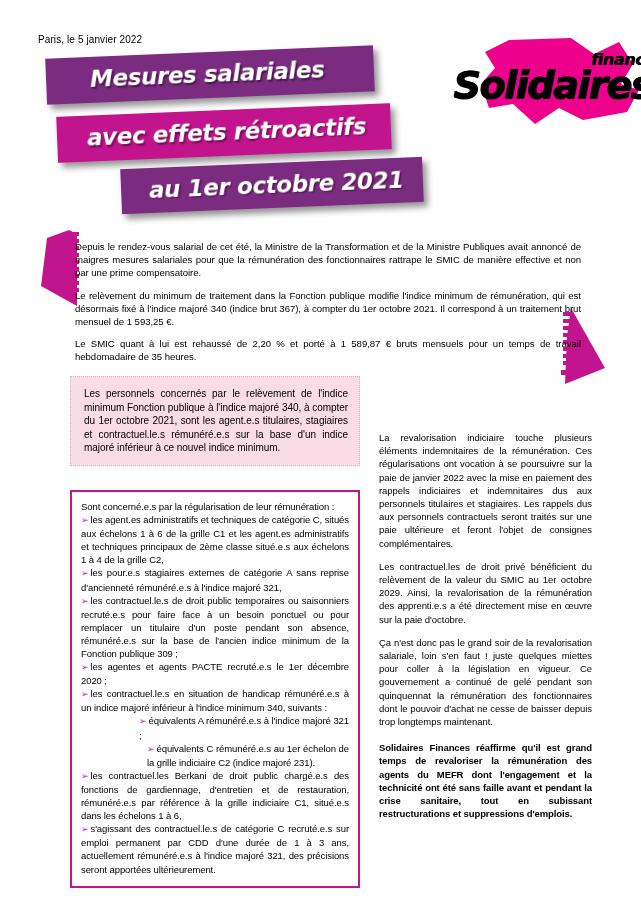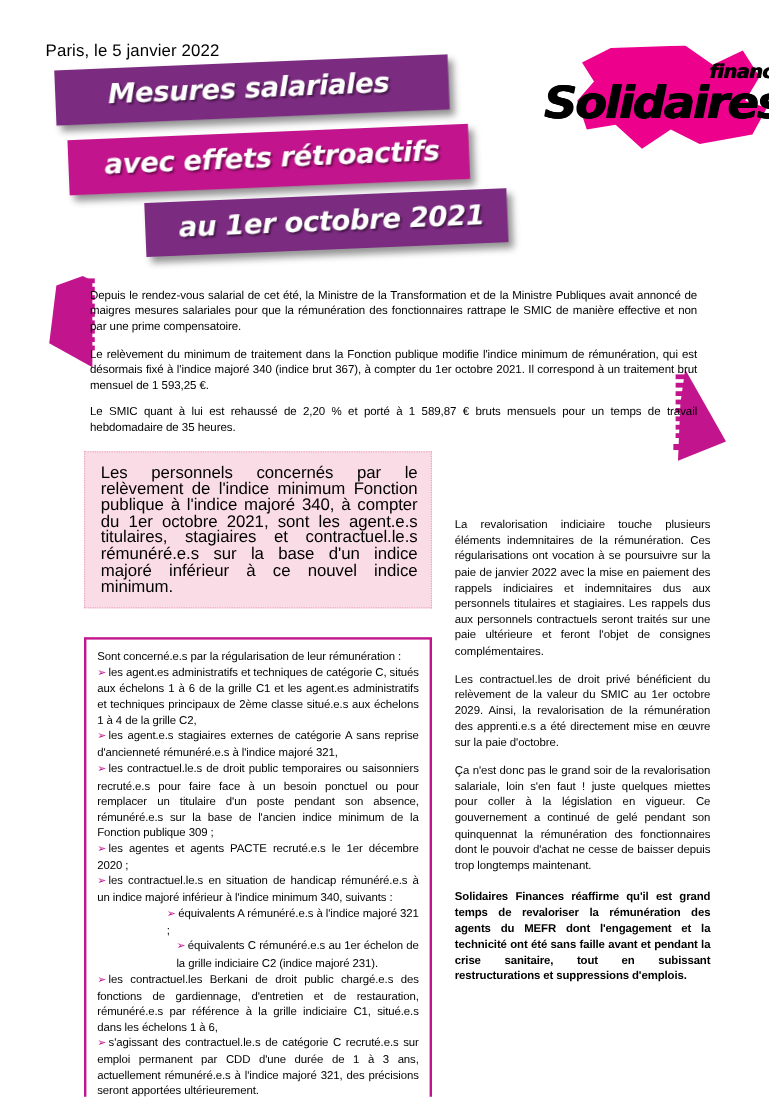"Paris, le 5 janvier 2022" .date-line { font-size: 14px -> 10px }
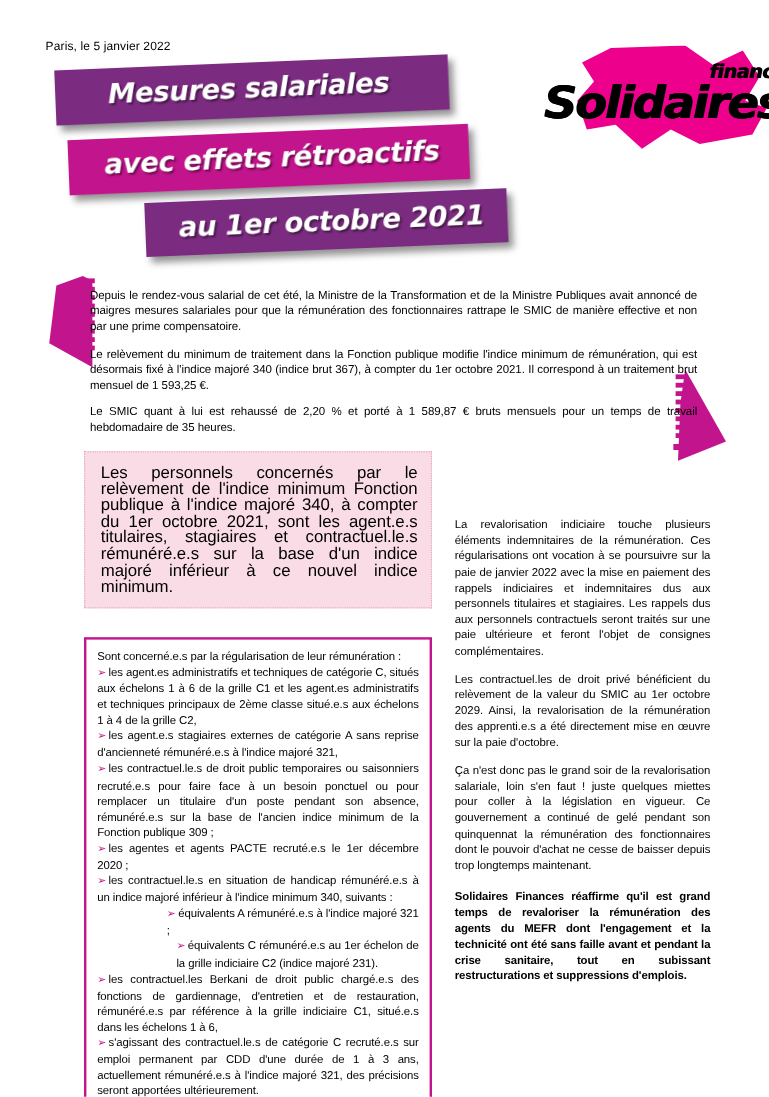"Les personnels concernés par le" .pink-box p { font-size: 14px -> 10px }
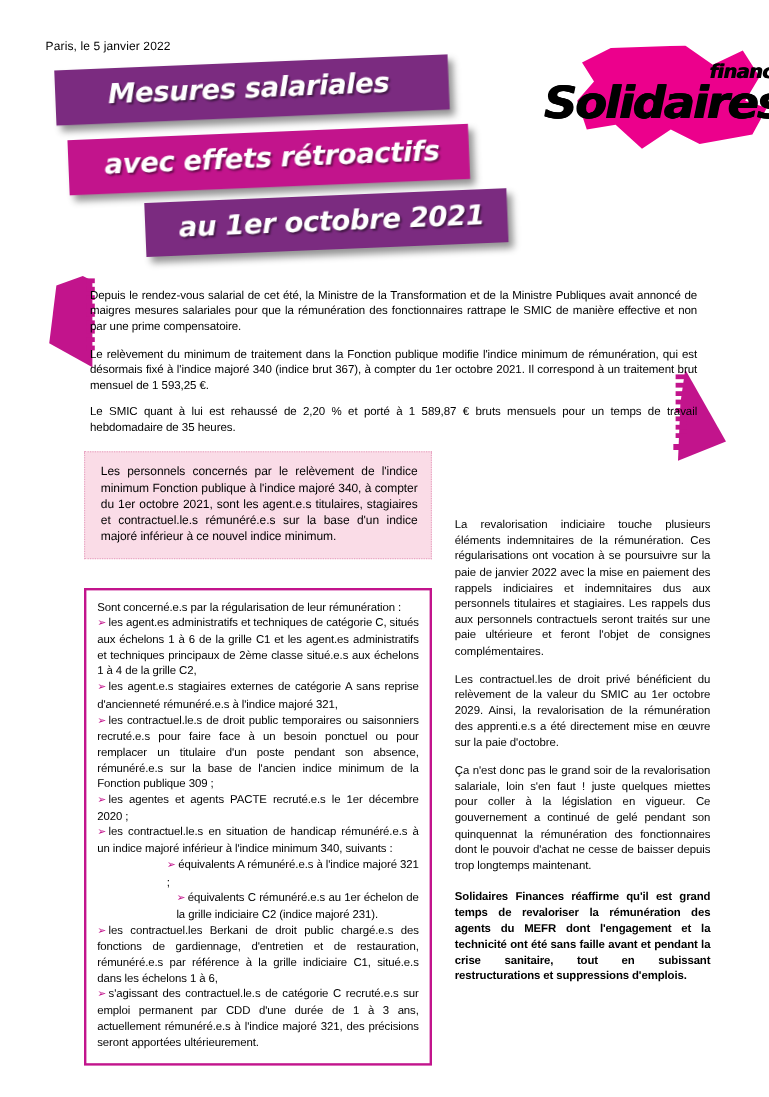"les agent.e.s stagiaires externes de" span { text: agent.e.s -> pour.e.s }
